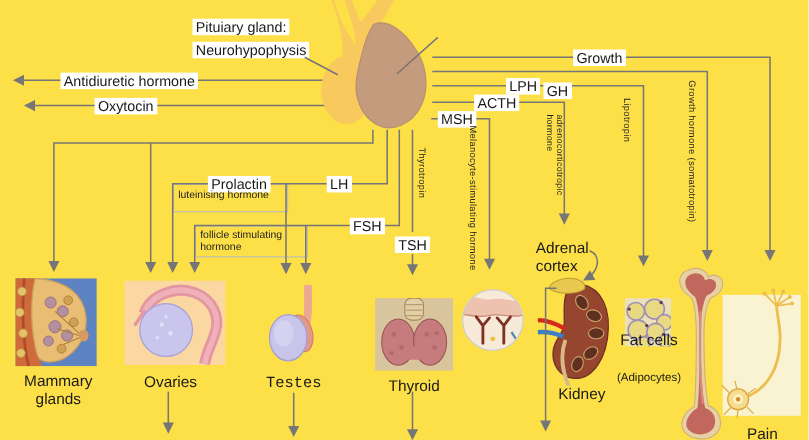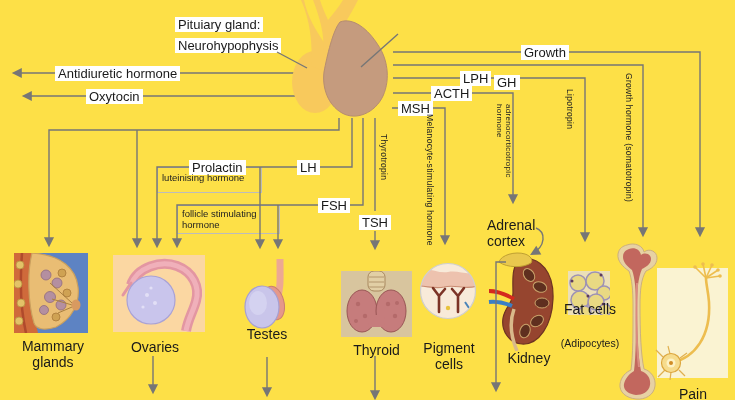"Testes" div.olbl { font-family: none -> Liberation Mono, monospace; top: 326px -> 341px }
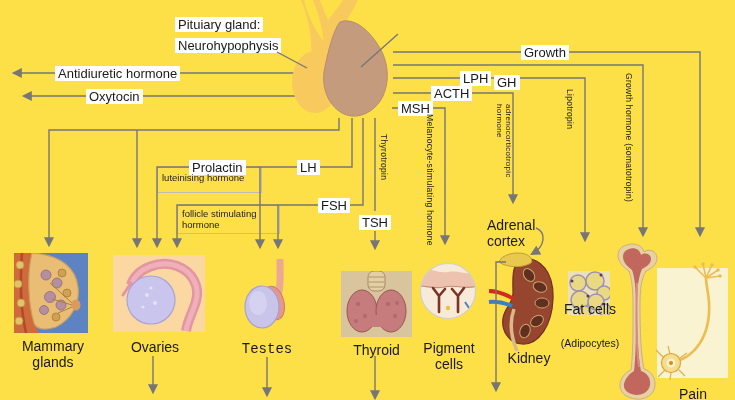"Pigment cells" div.olbl { html: <div>Pigment cells</div> -> none }
